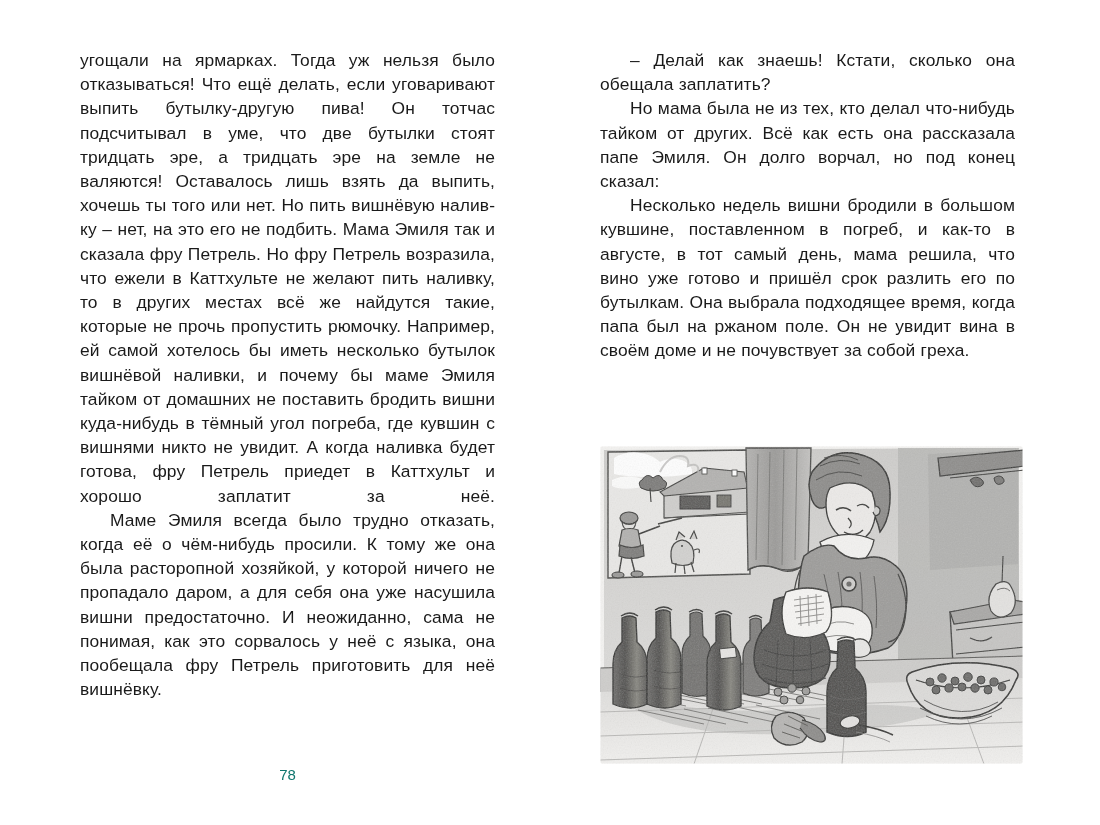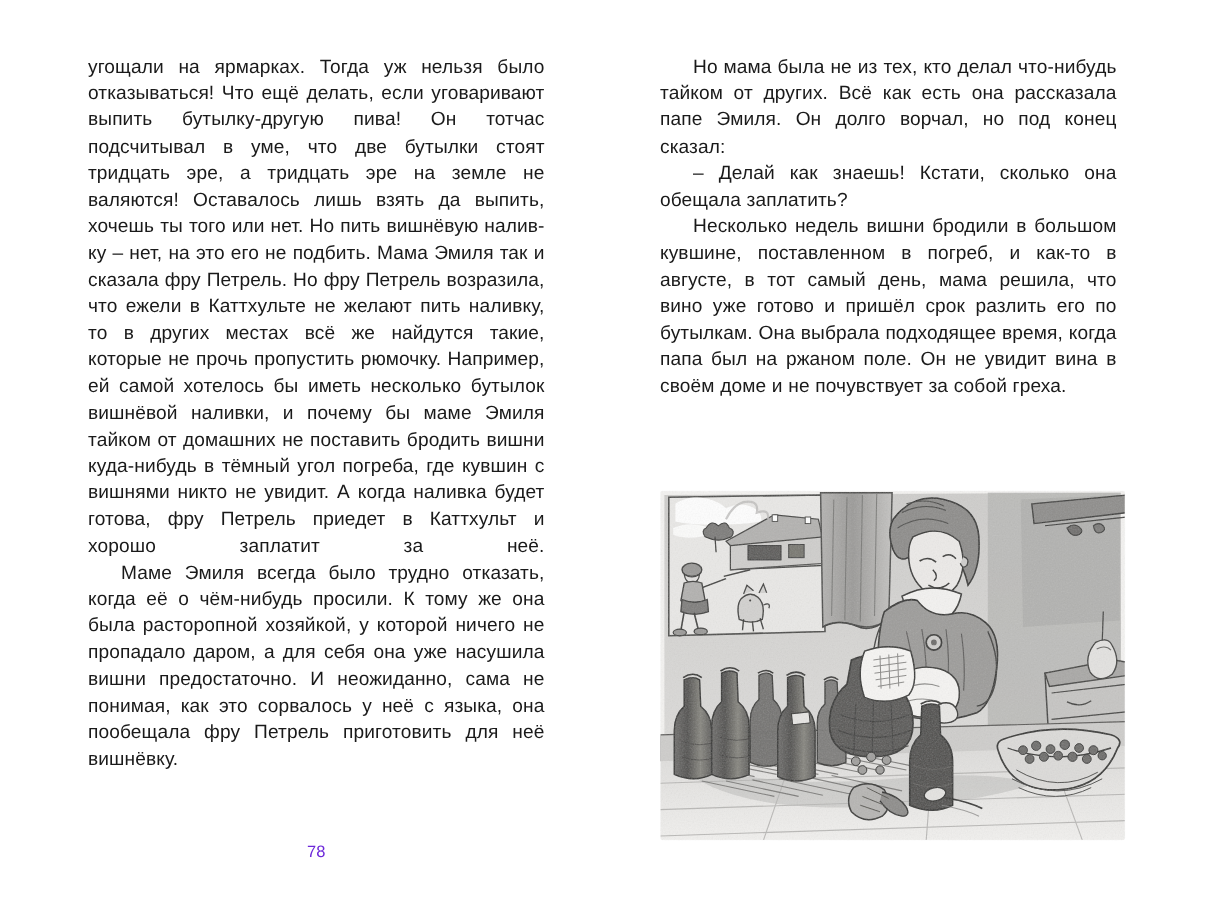"Но мама была не из" p.para { order: before "– Делай как знаешь! Кстати," -> after "– Делай как знаешь! Кстати," }
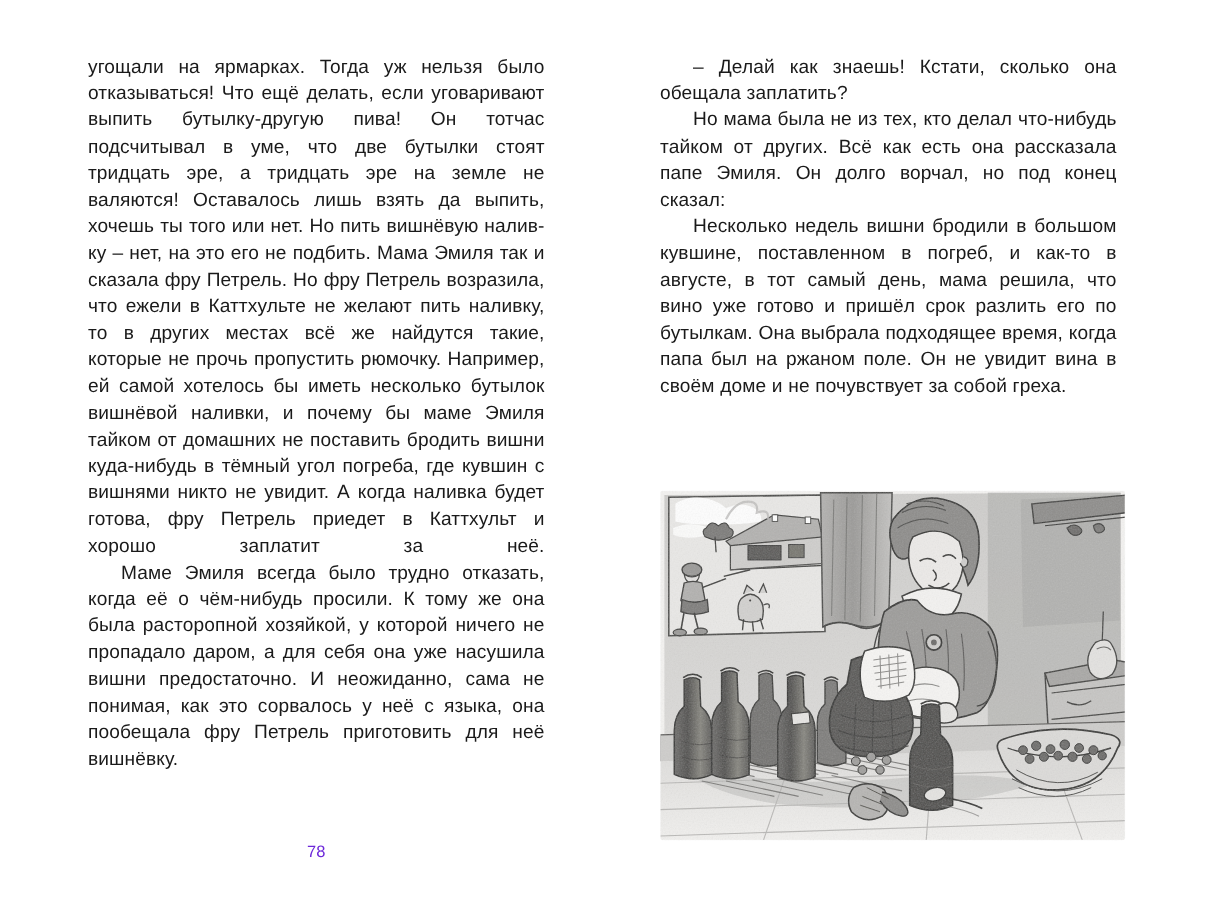"78" #page-number { color: #6d28d9 -> #0f766e }
